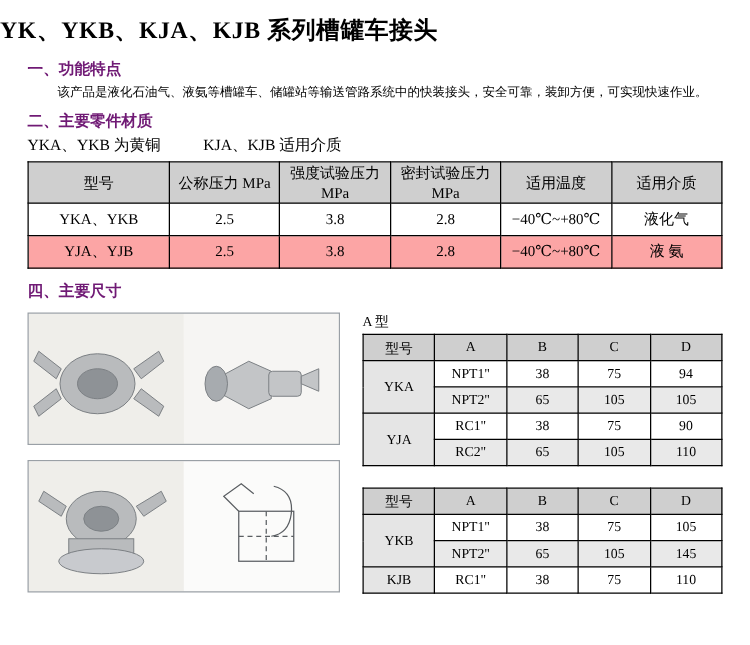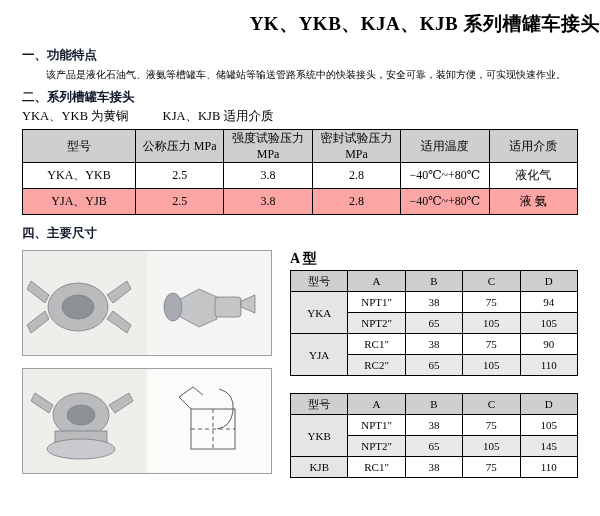"YK、YKB、KJA、KJB 系列槽罐车接头" .title { text-align: right -> left }
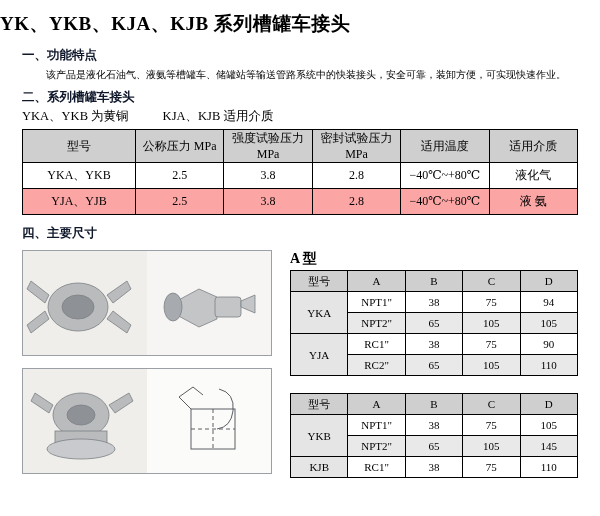"一、功能特点" .section-head { color: #0f172a -> #701a75 }
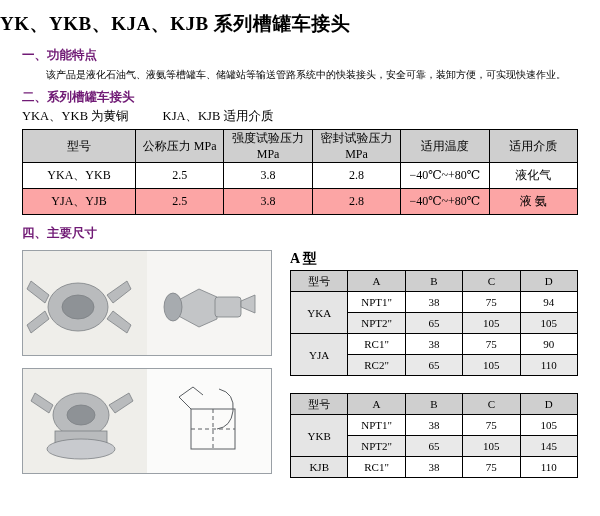"二、系列槽罐车接头" div.section-head { text: 系列槽罐车接头 -> 主要零件材质 }
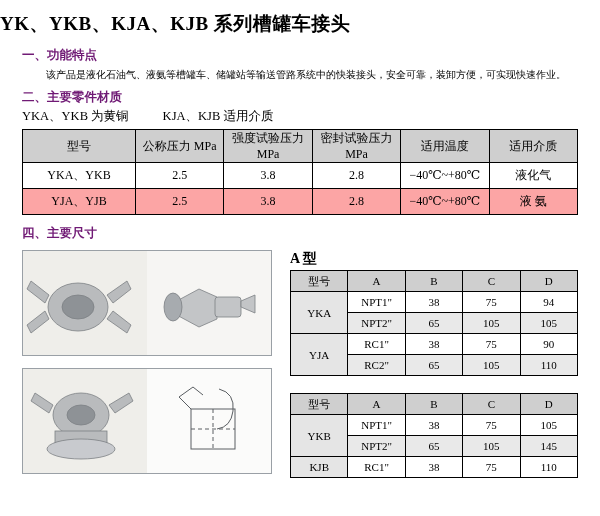"A 型" .type-label { font-size: 14px -> 11px; font-weight: bold -> none }
